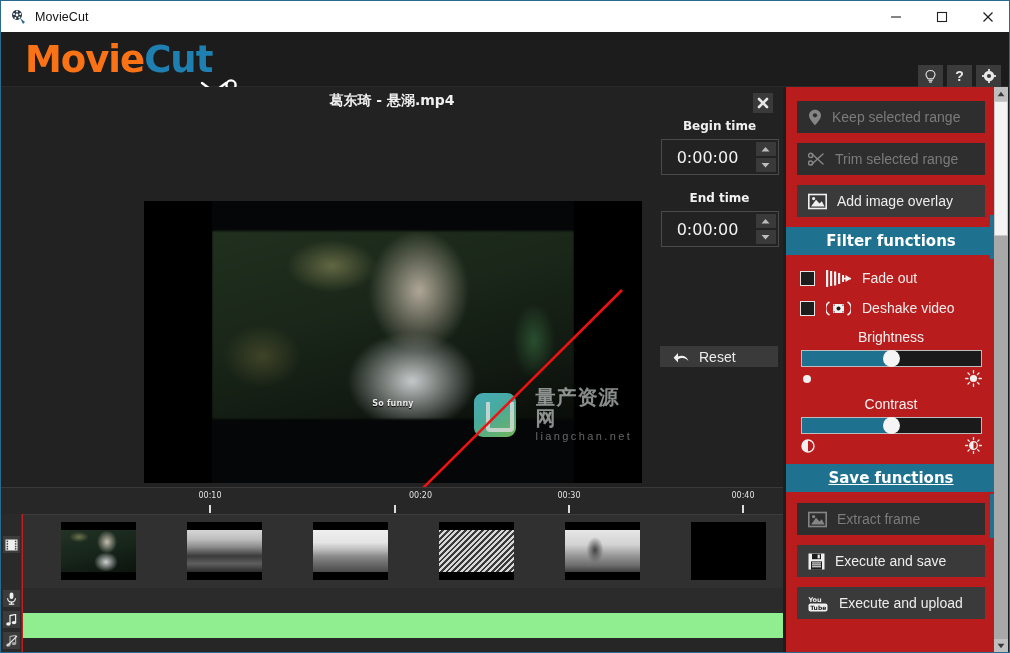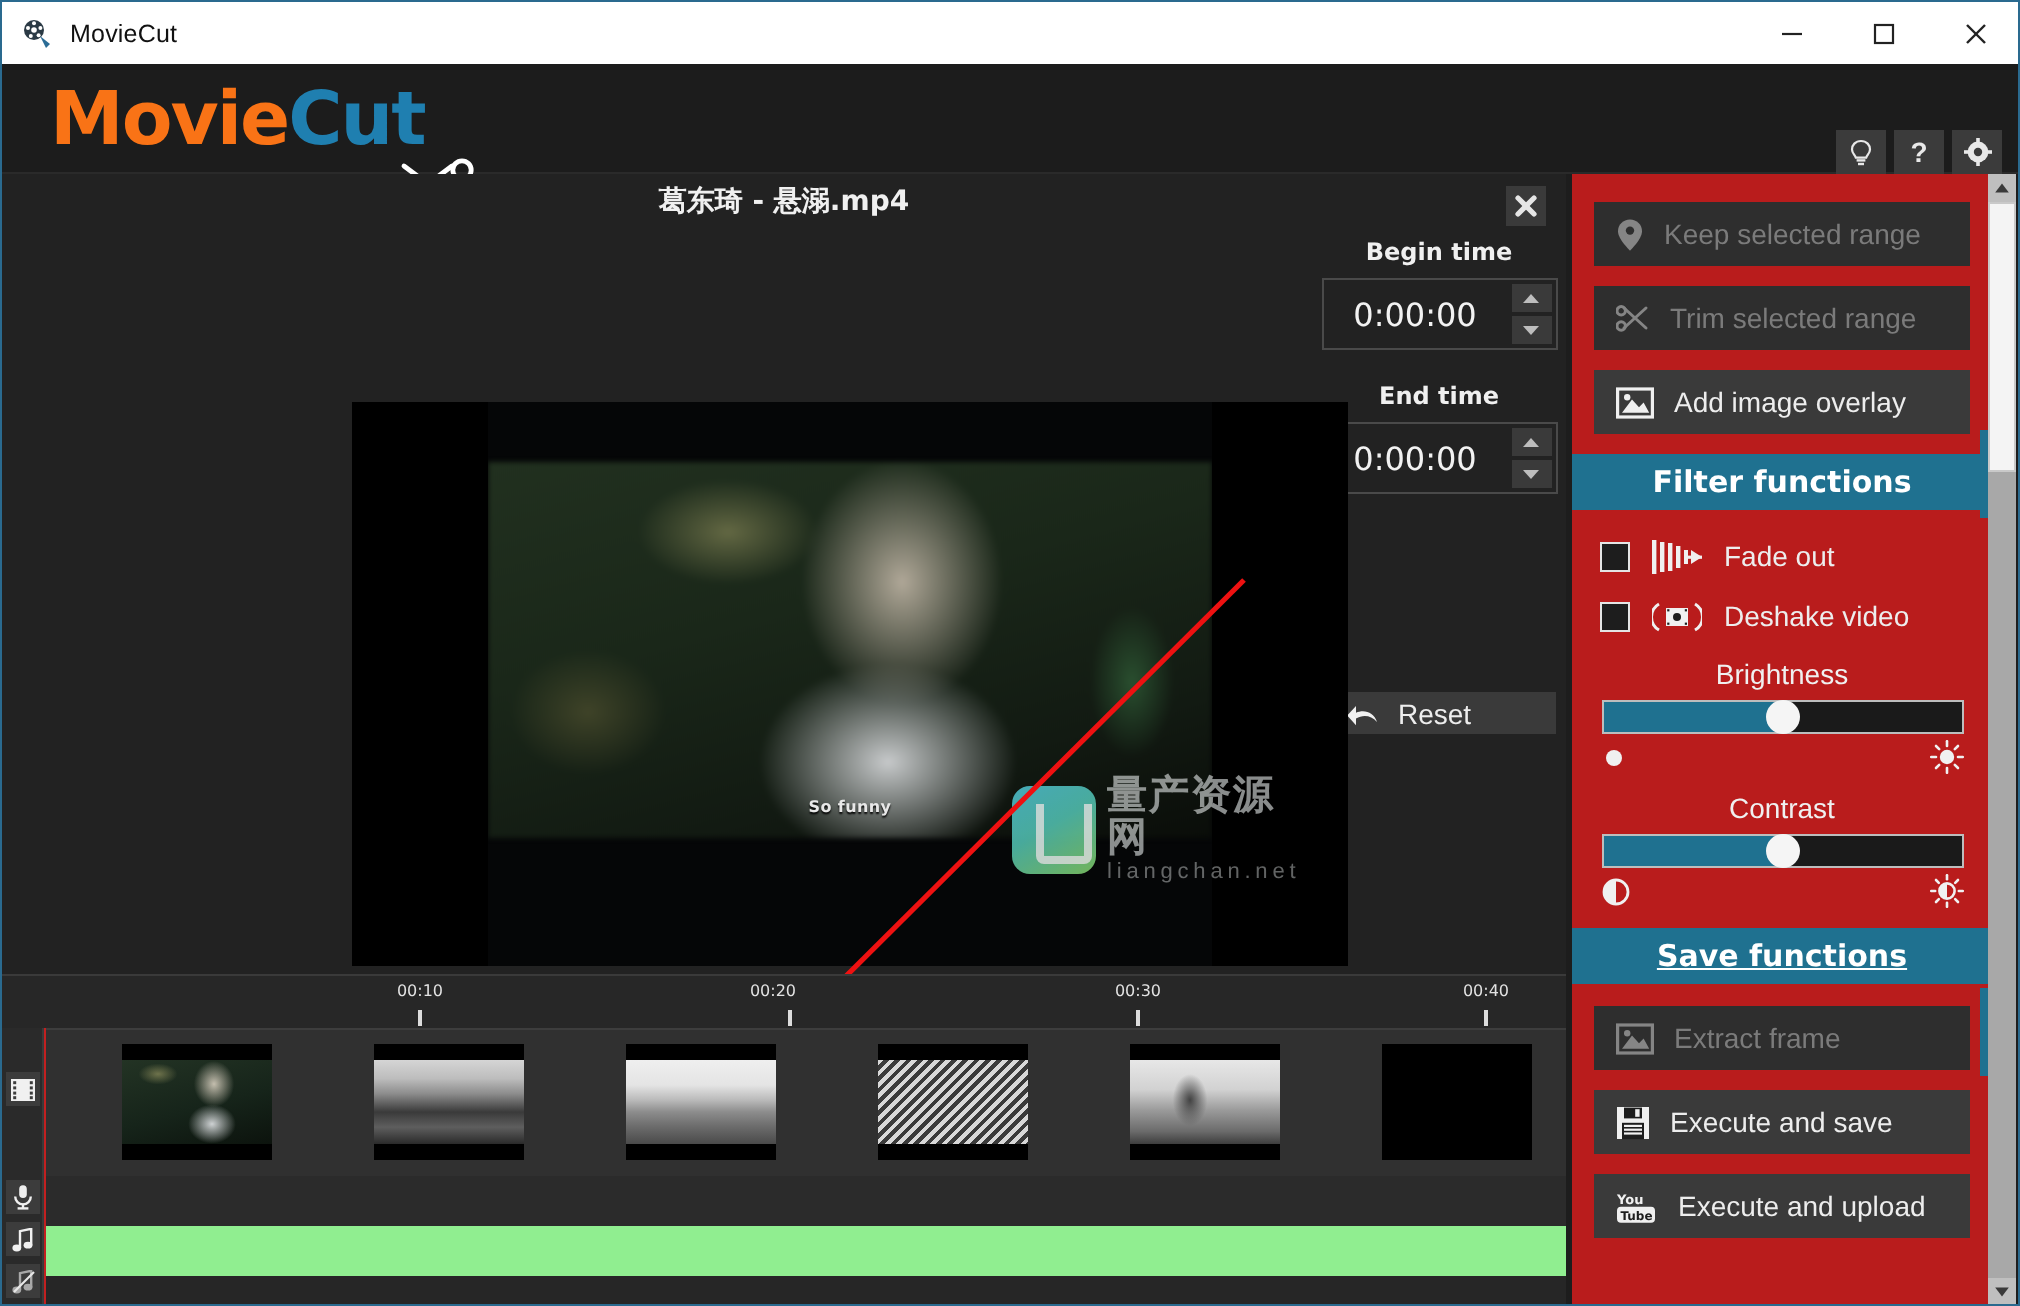"So funny" #preview { margin-left: 32px -> none }
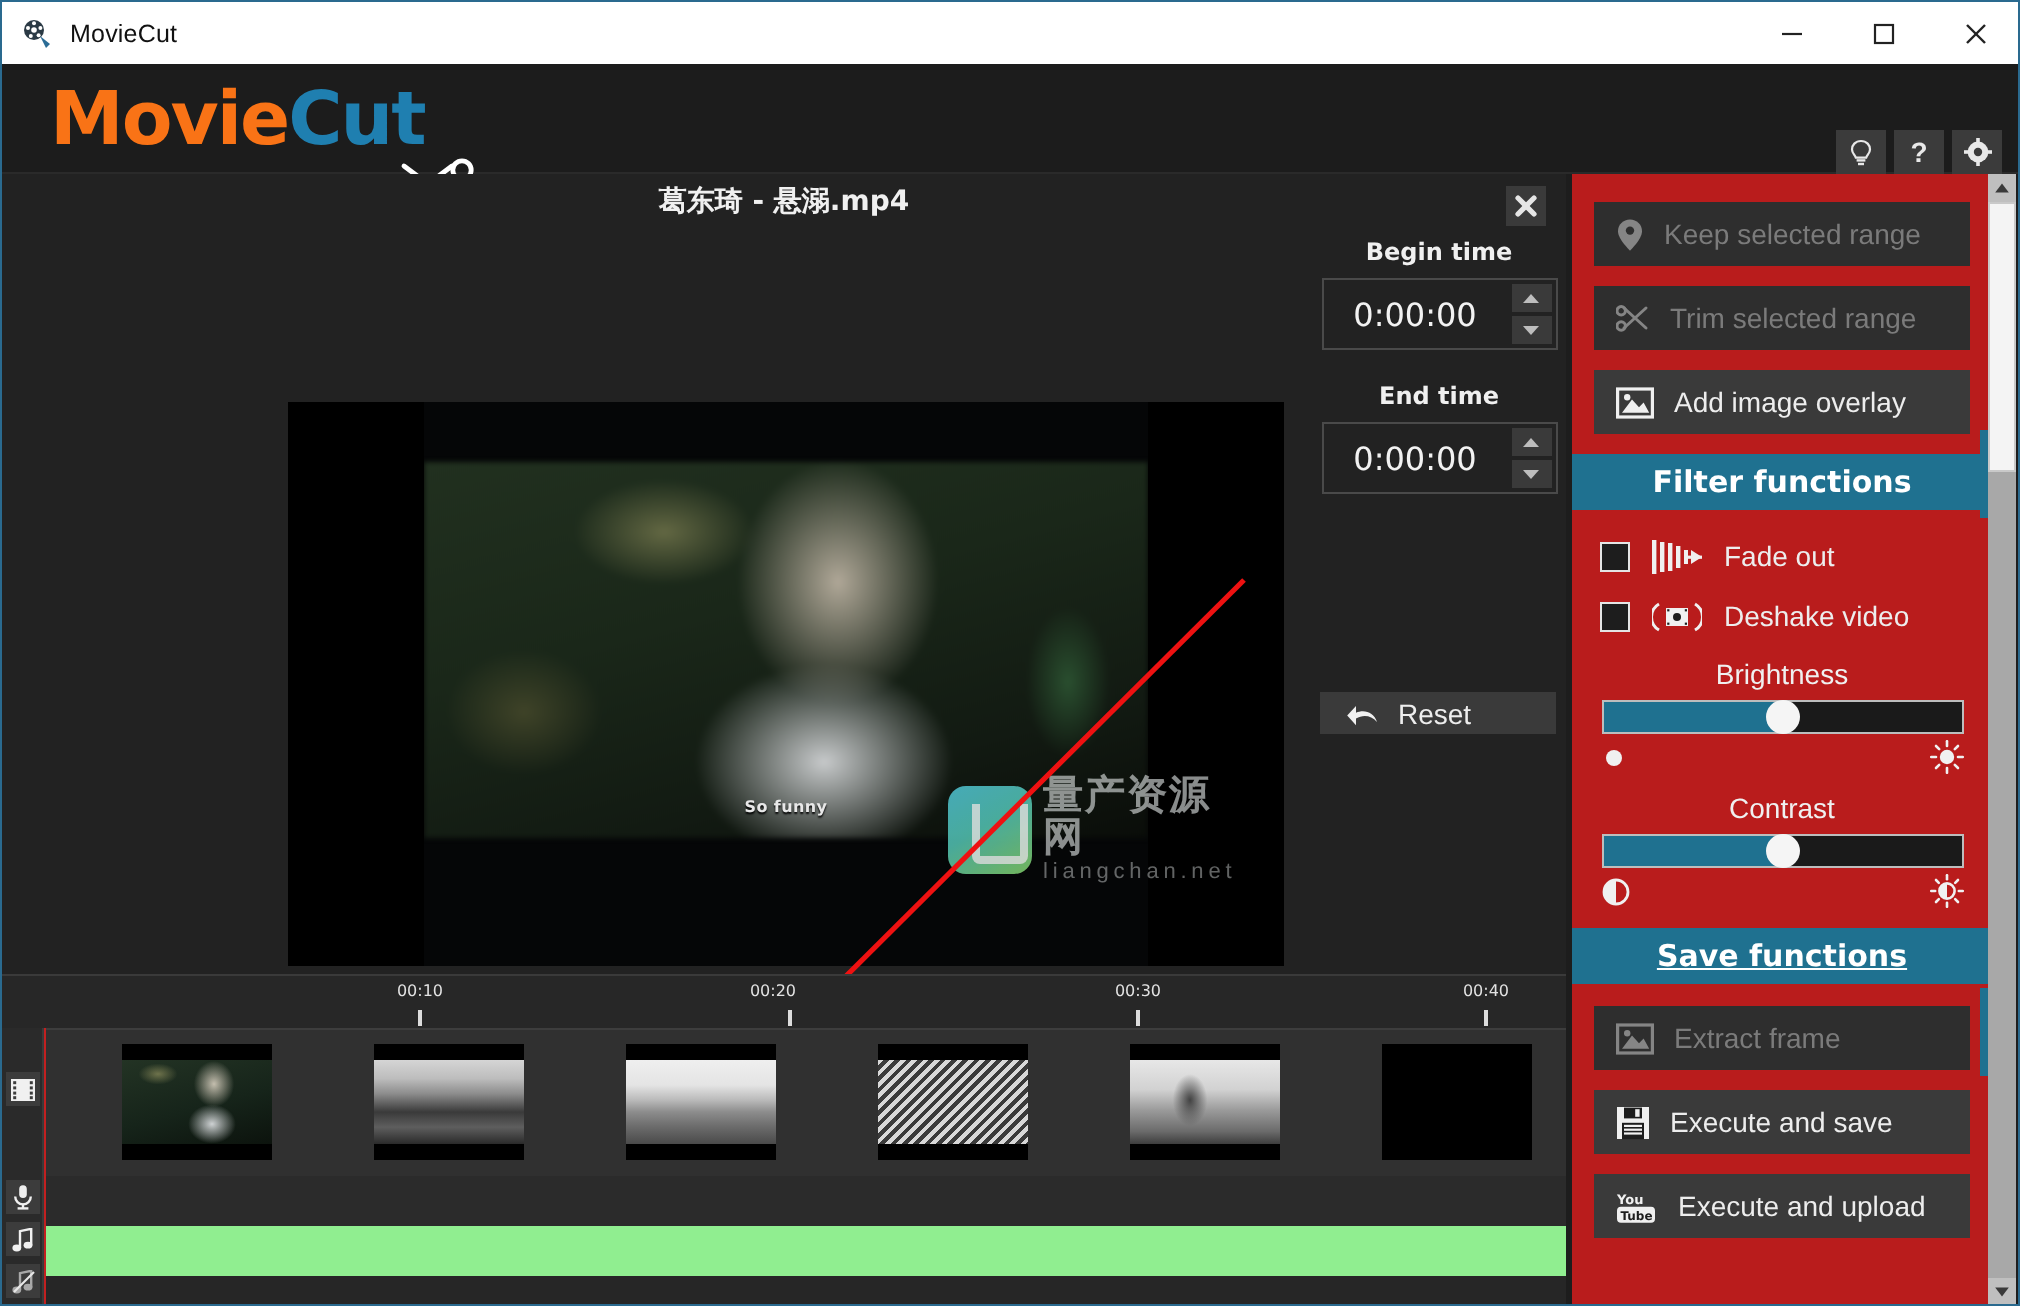"量产资源网" #watermark { gap: 6px -> 20px }
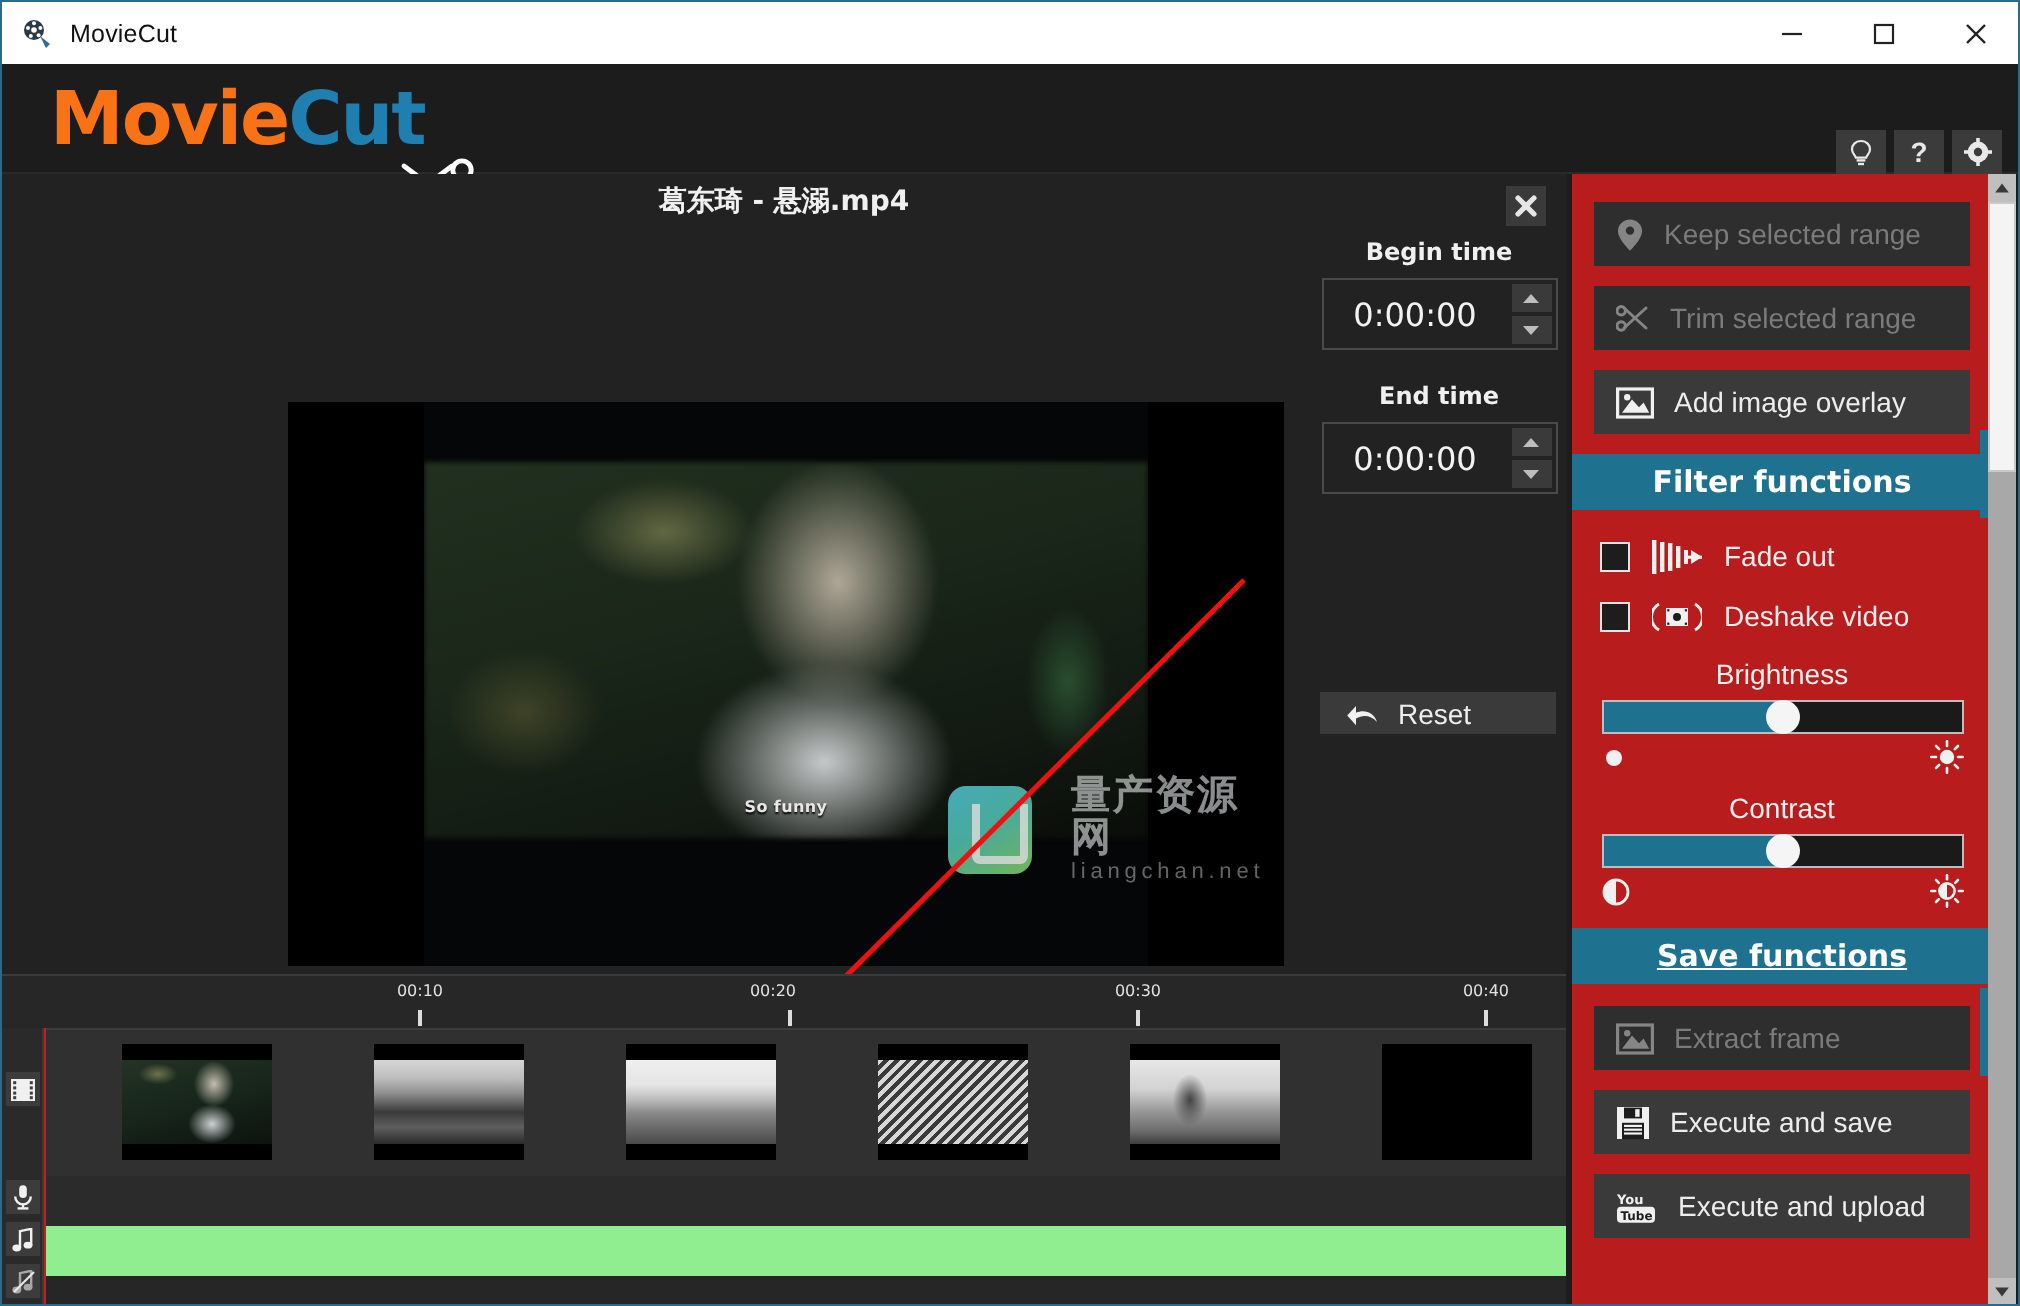"00:20" div.tick-lbl { left: 372px -> 406px }
